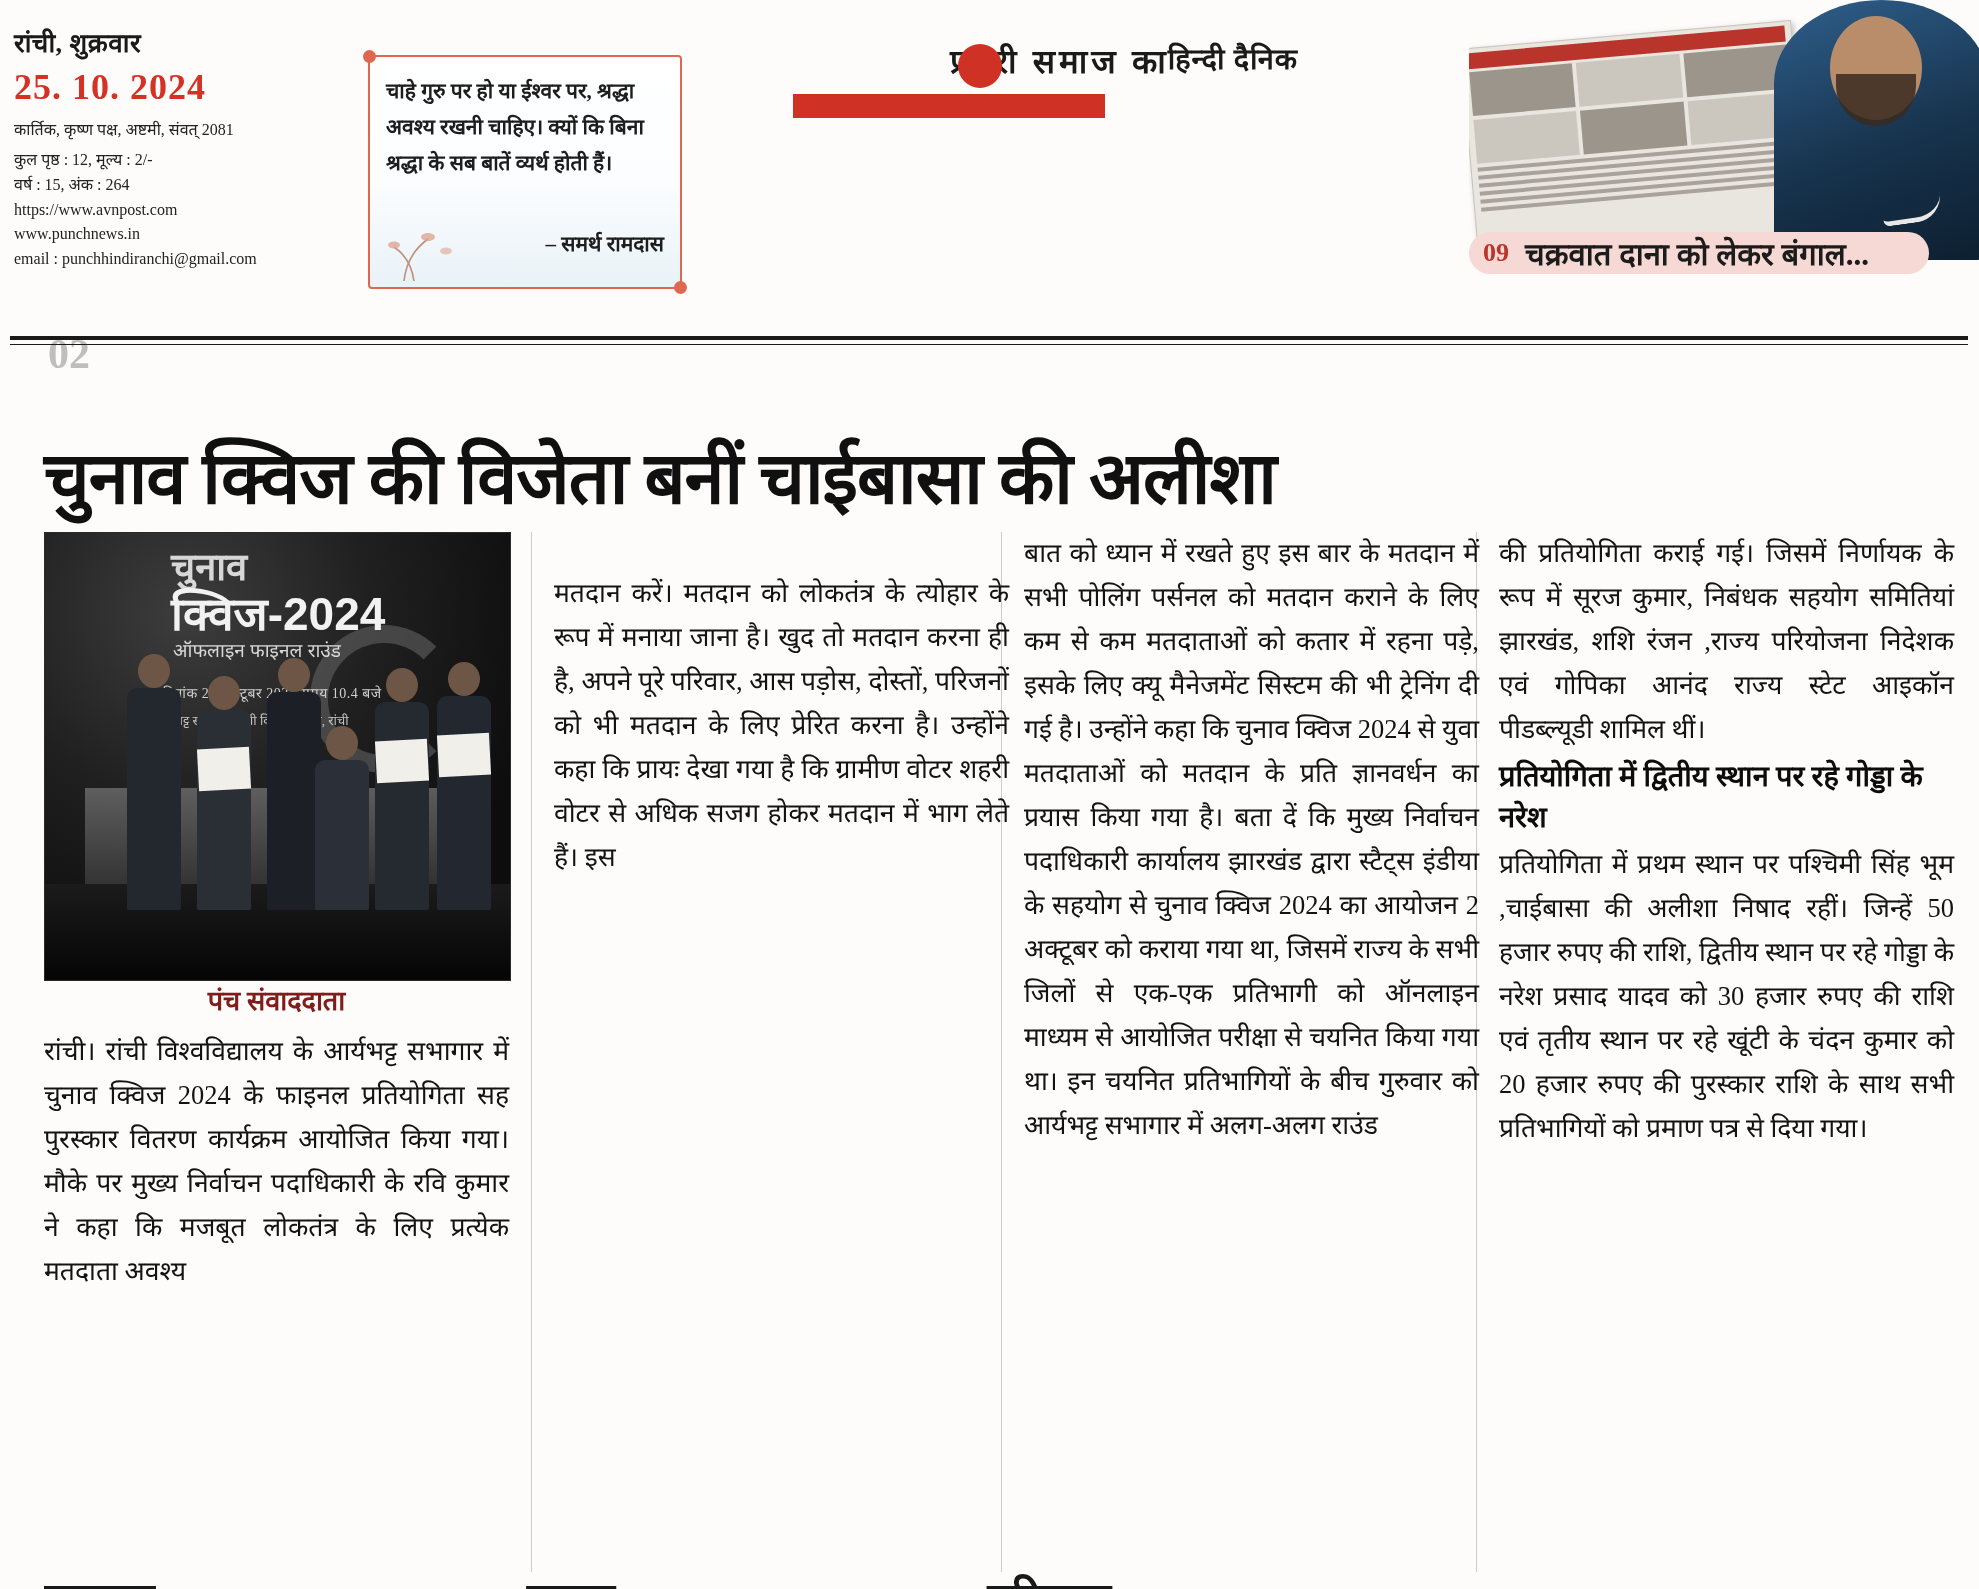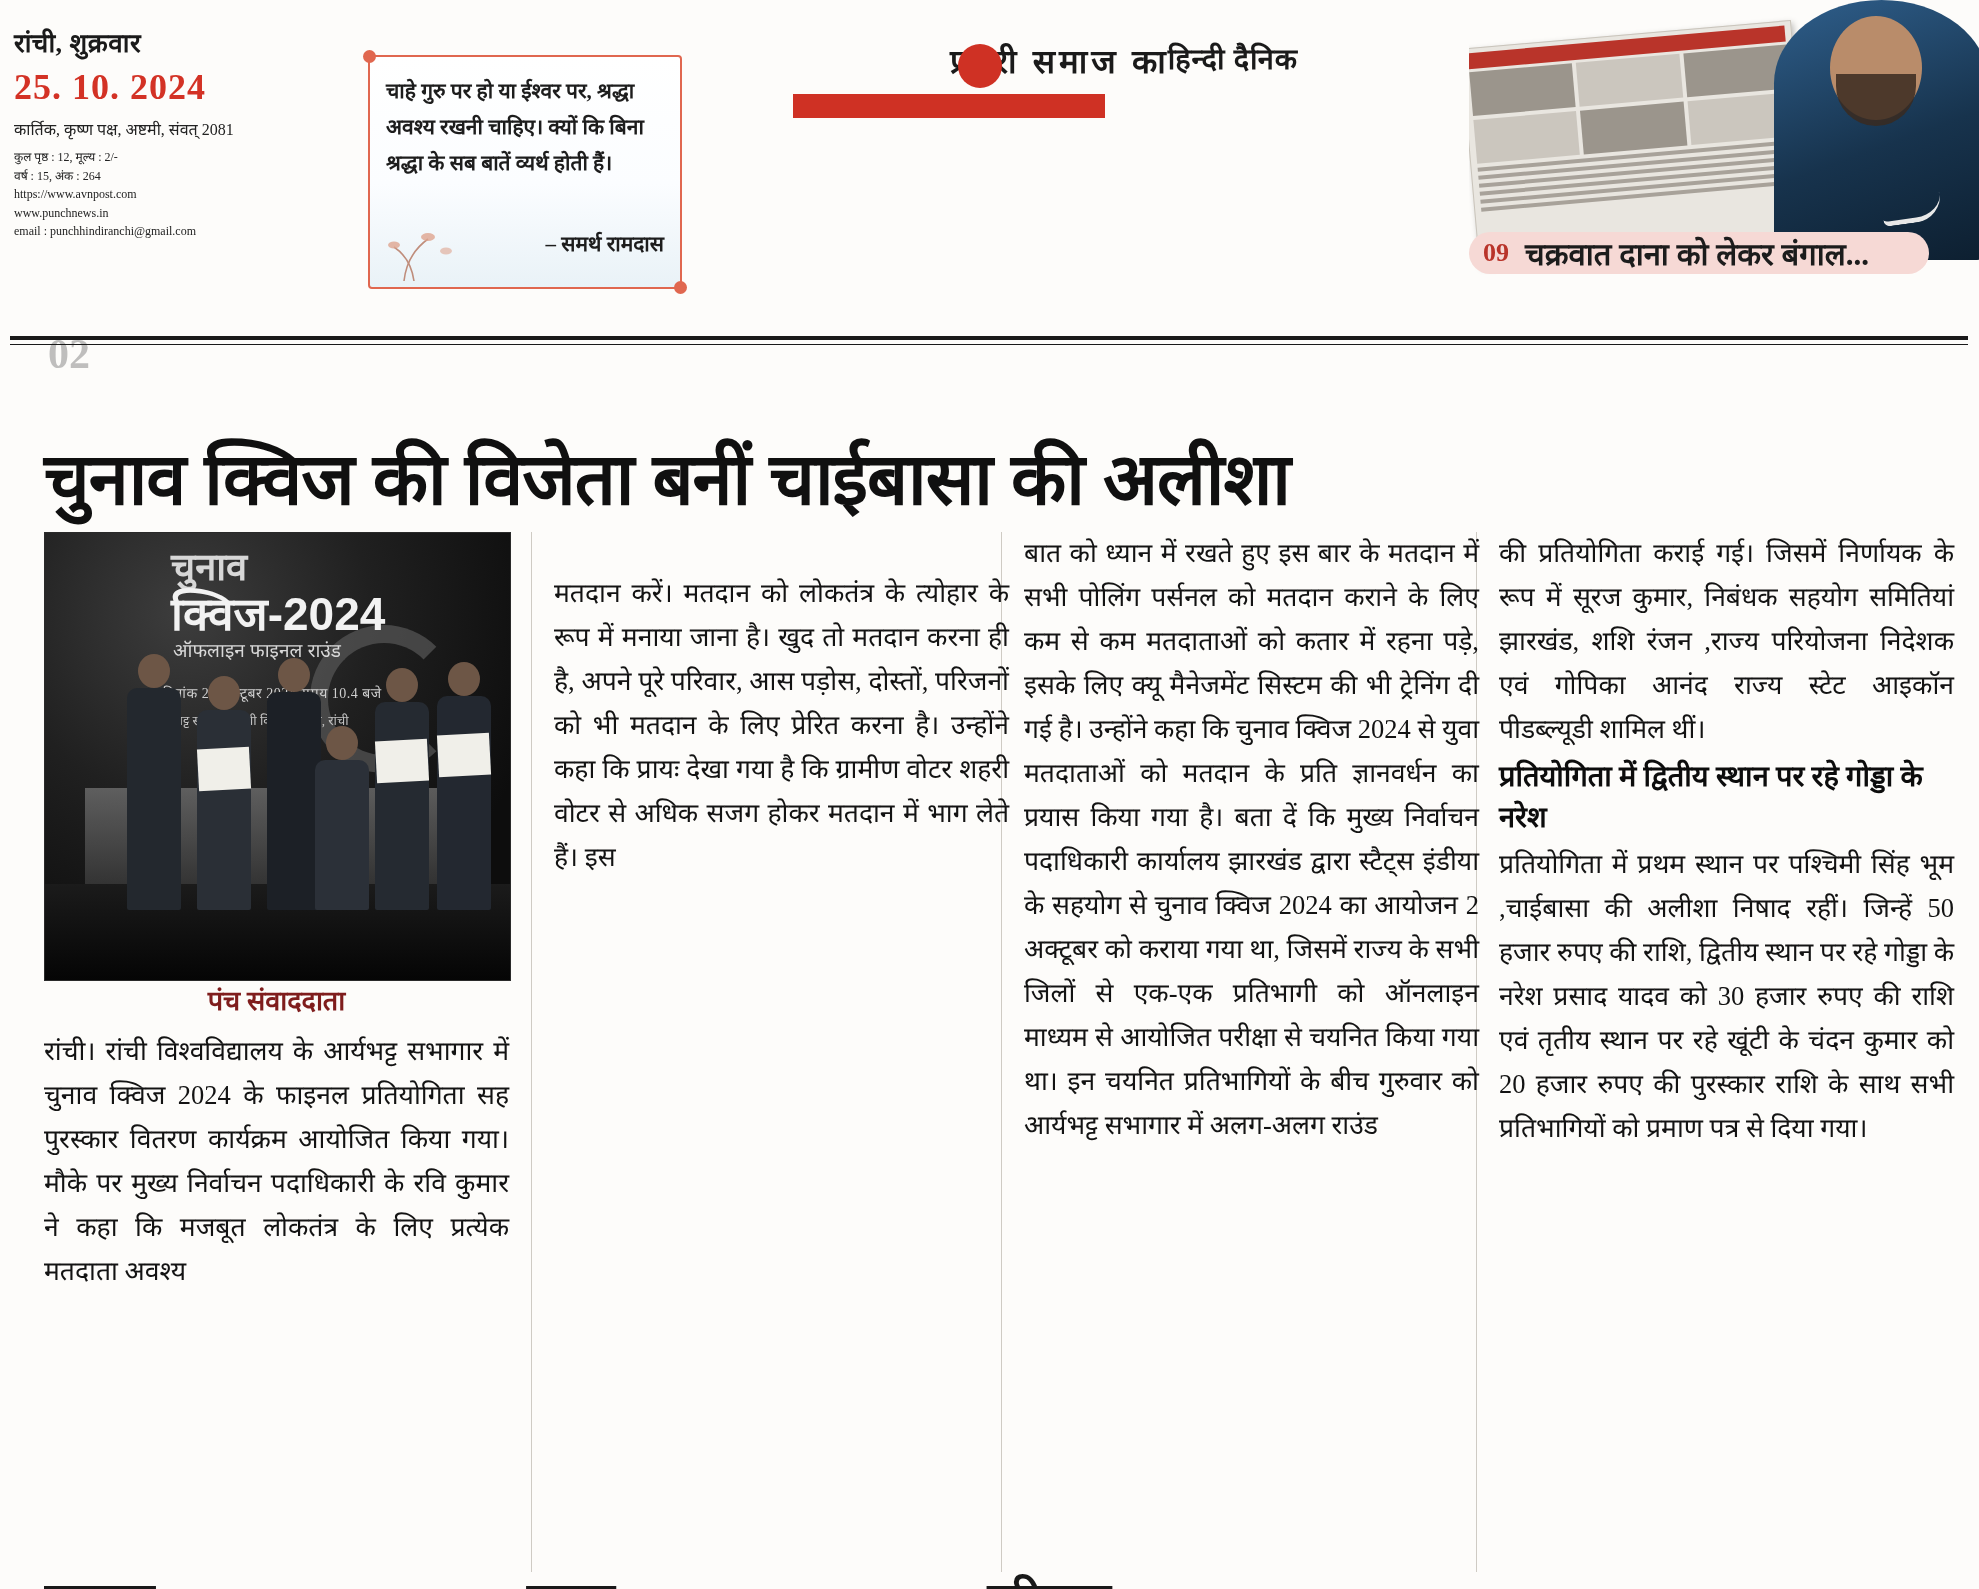"कुल पृष्ठ : 12, मूल्य" .mh-meta { font-size: 12px -> 16px }
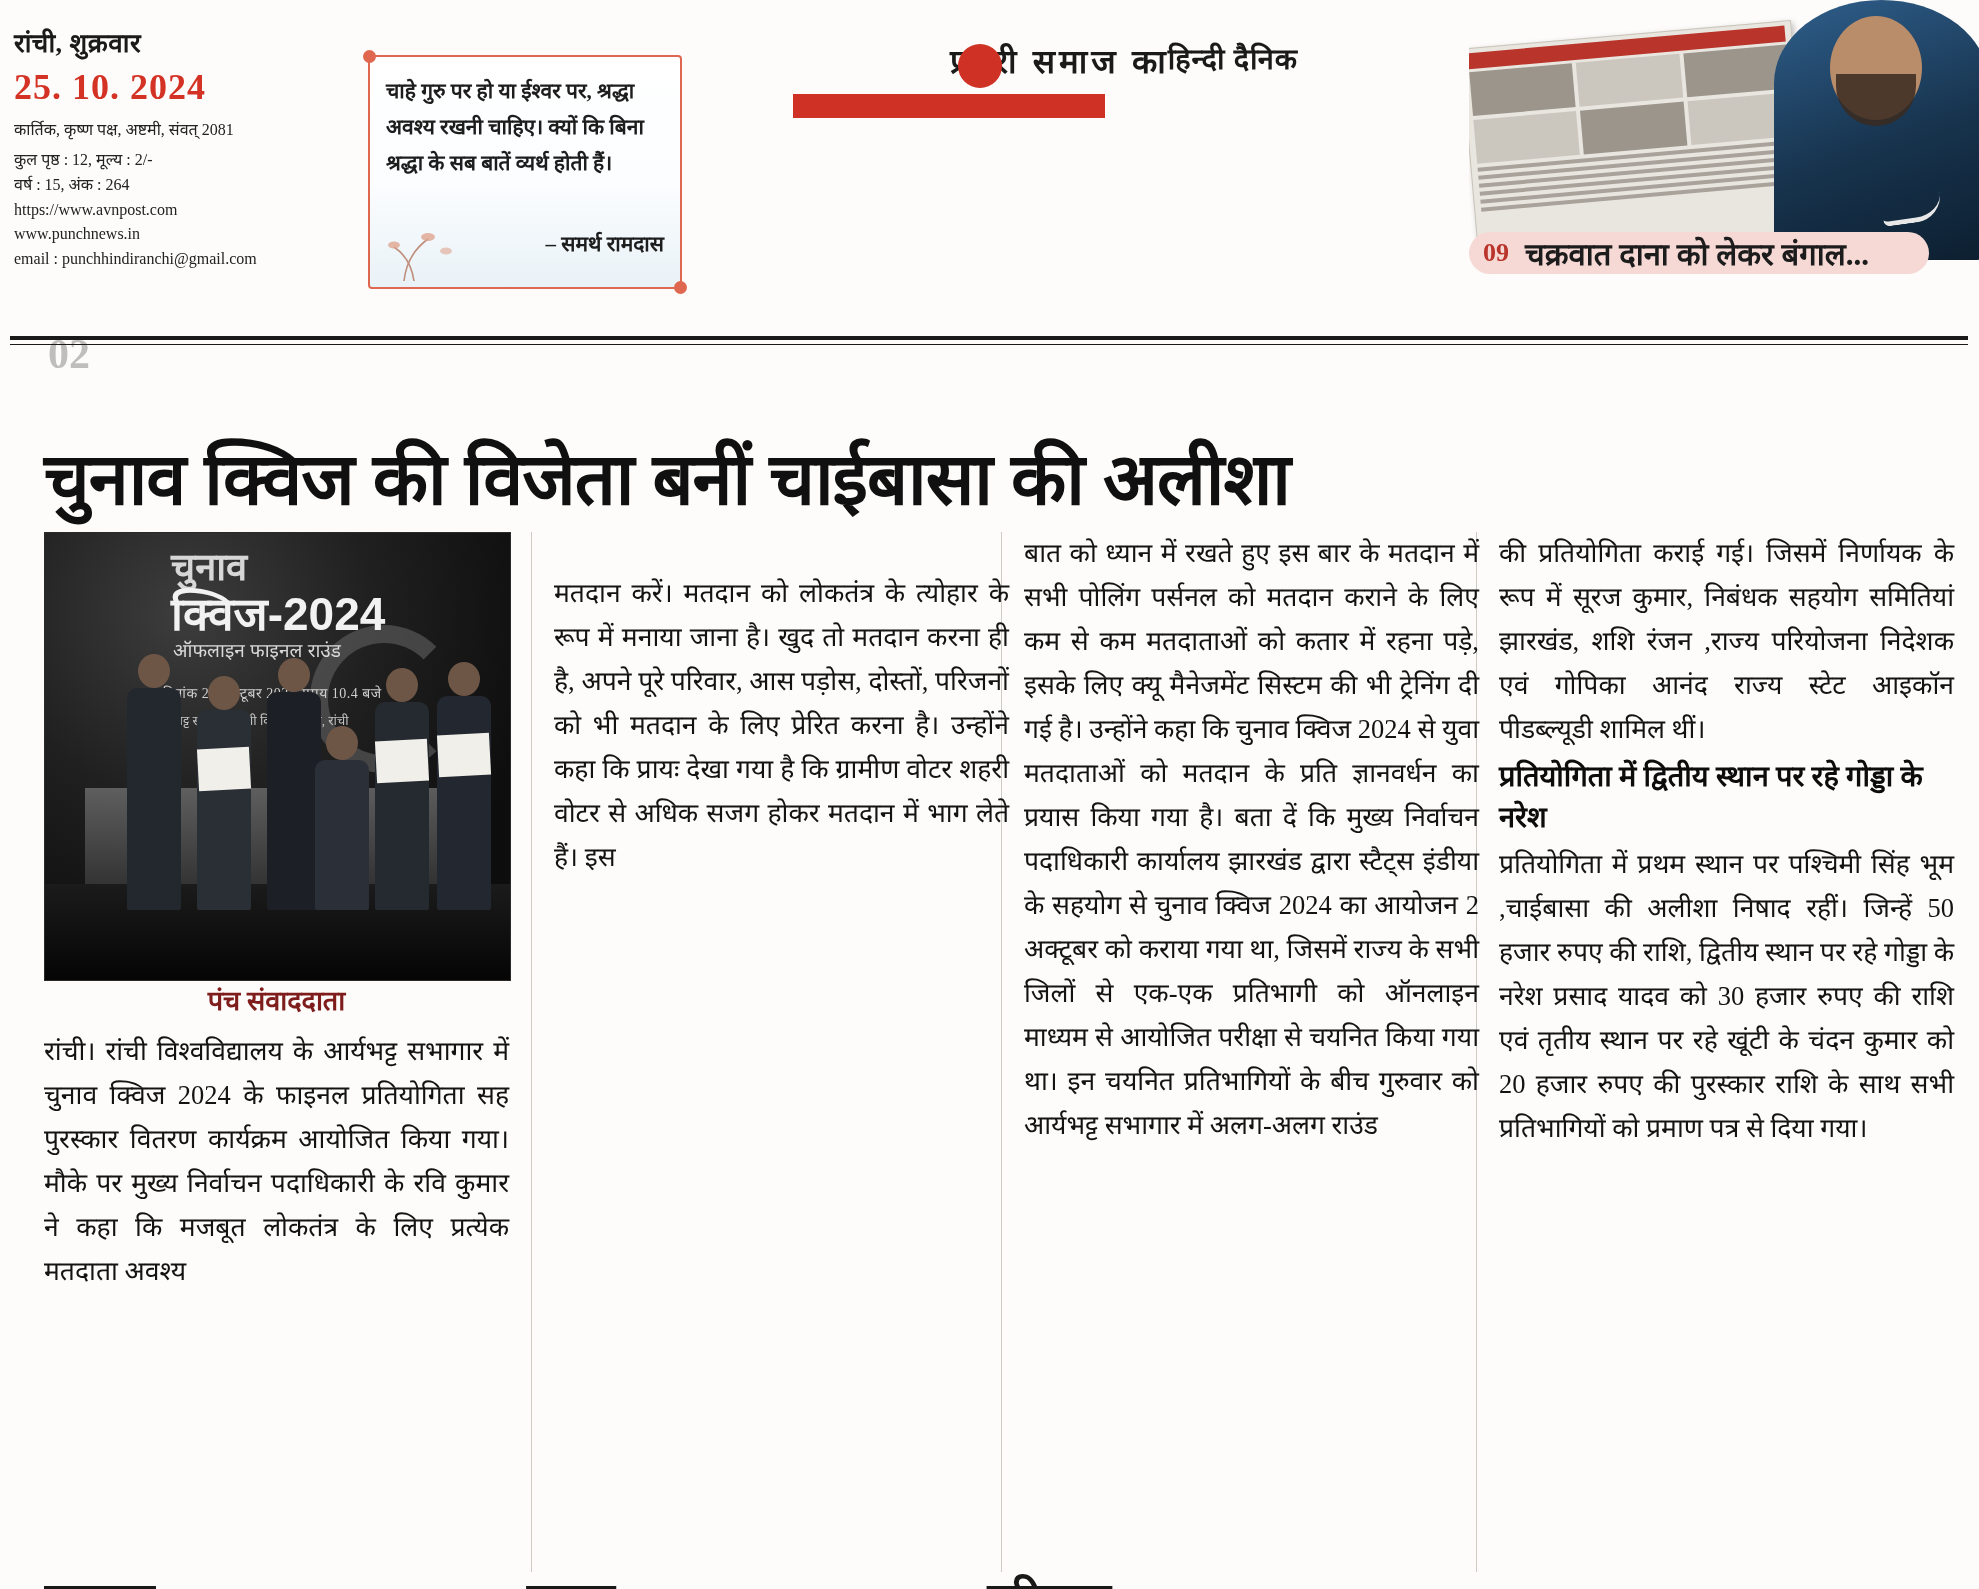"चुनाव क्विज की विजेता बनीं" .headline { font-family: Liberation Sans, sans-serif -> Liberation Serif, serif }
